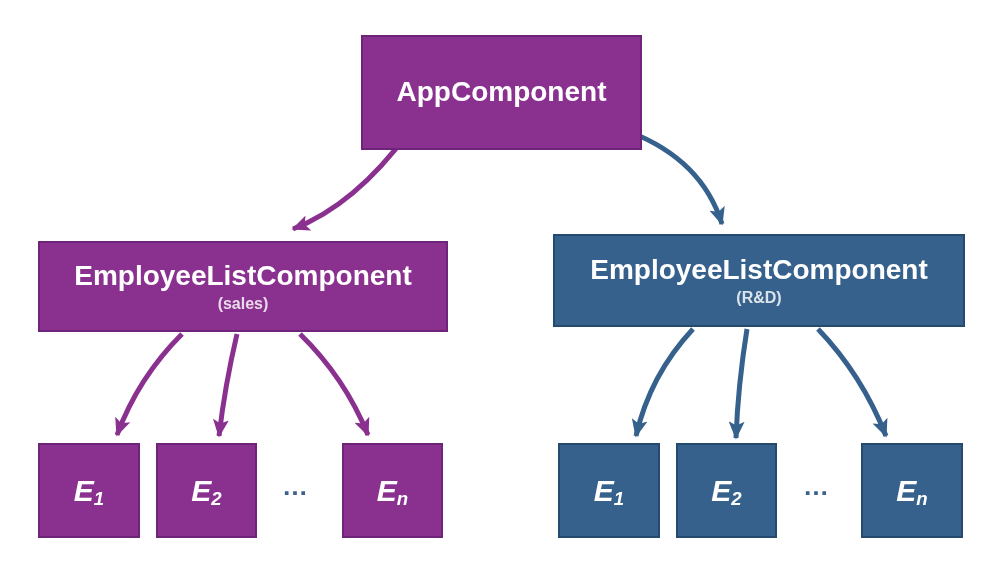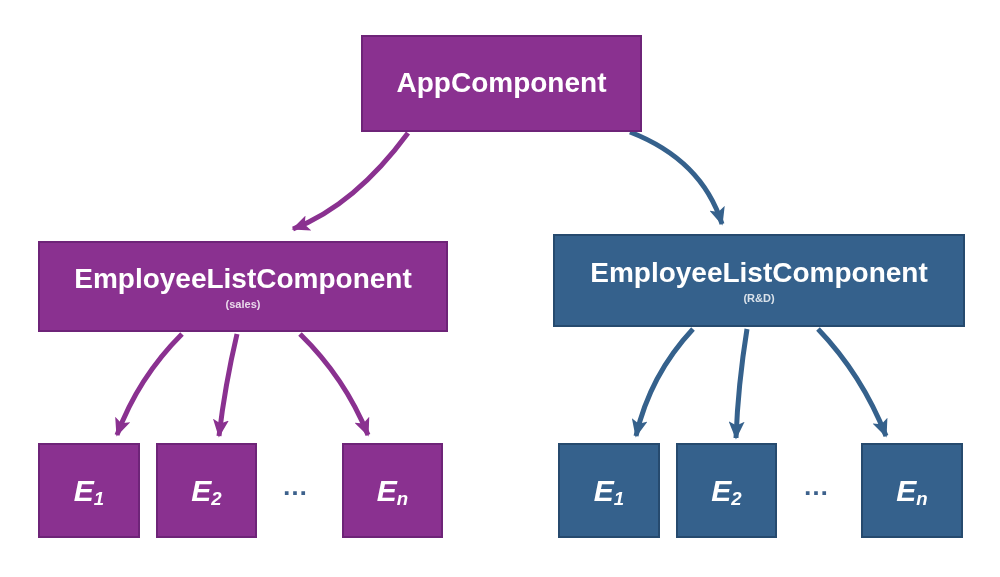"AppComponent" .root-node { height: 97px -> 115px }
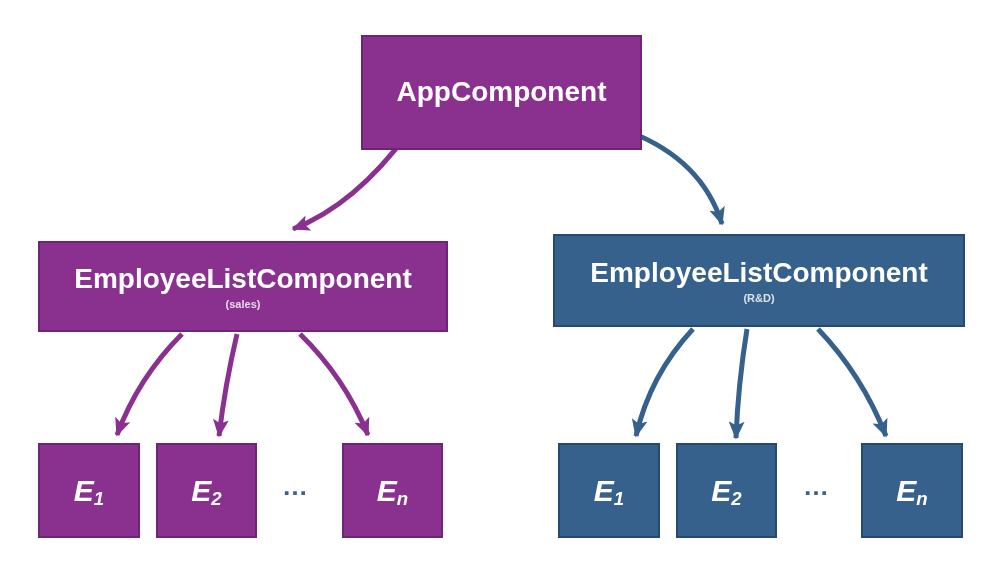"(sales)" .node-sub { font-size: 11px -> 16px }
